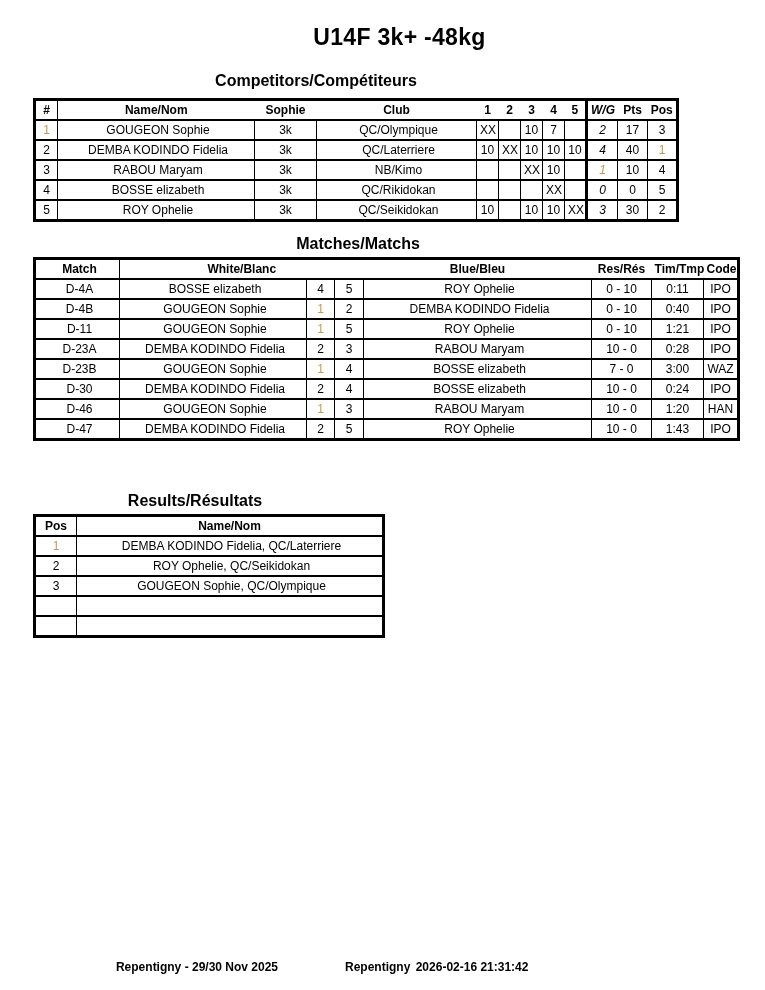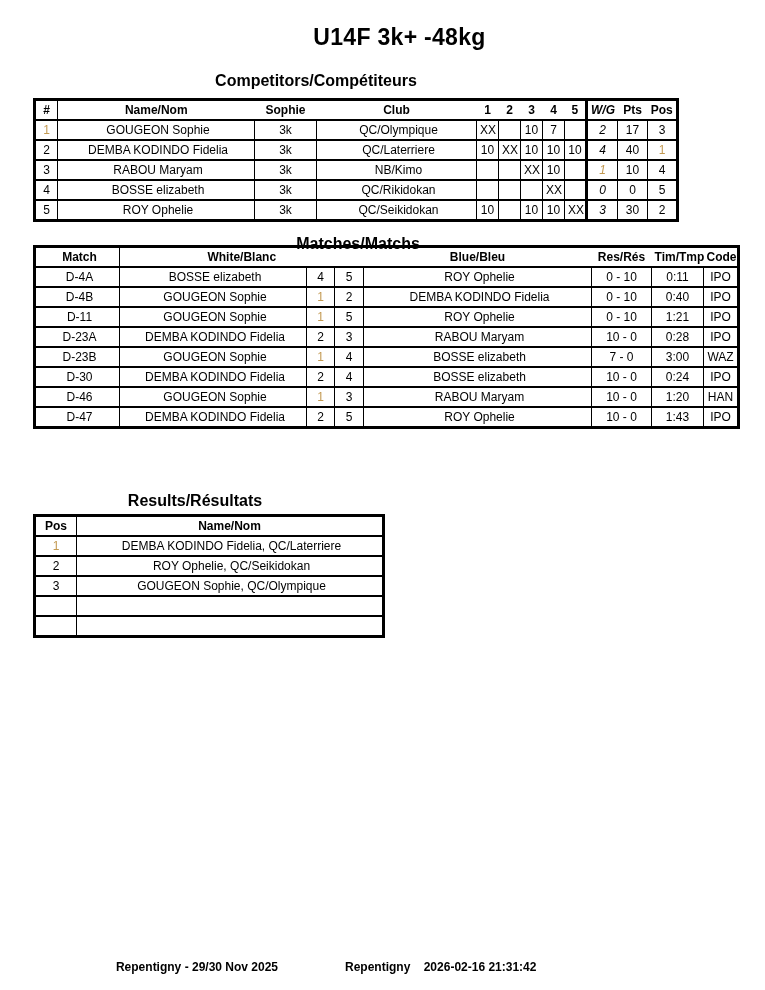"Match" .t-matches { top: 245px -> 257px }
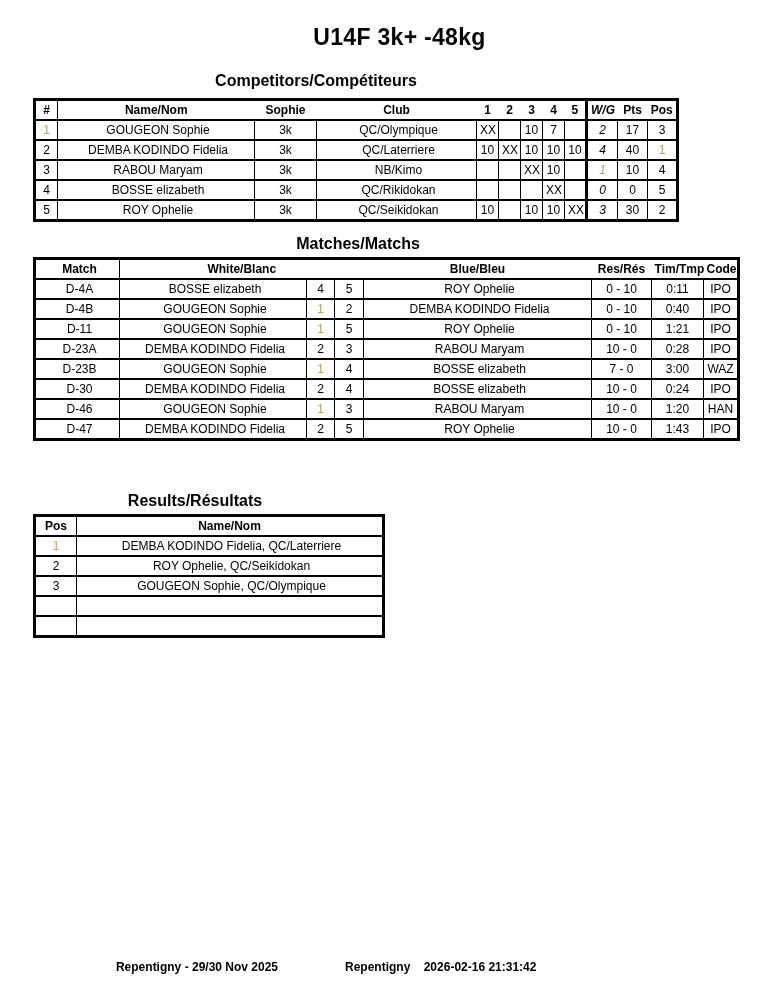"2026-02-16 21:31:42" .footer-right .dt { margin-left: 10px -> 2px }
